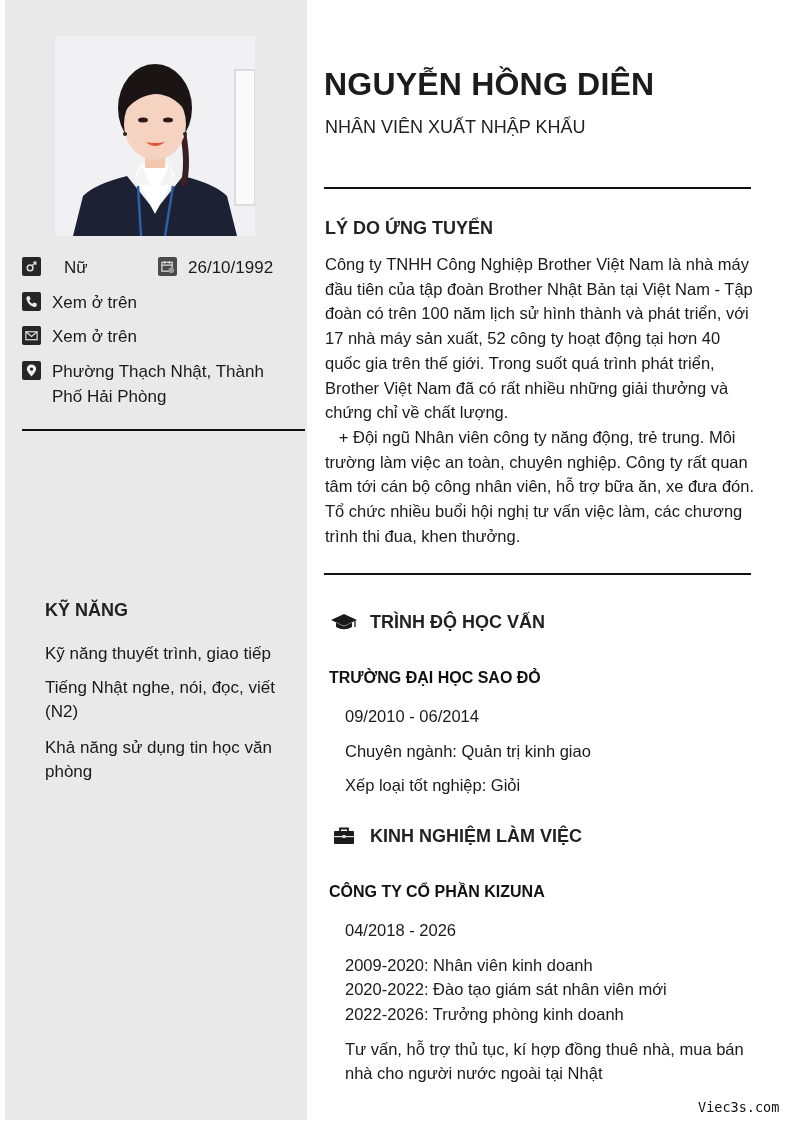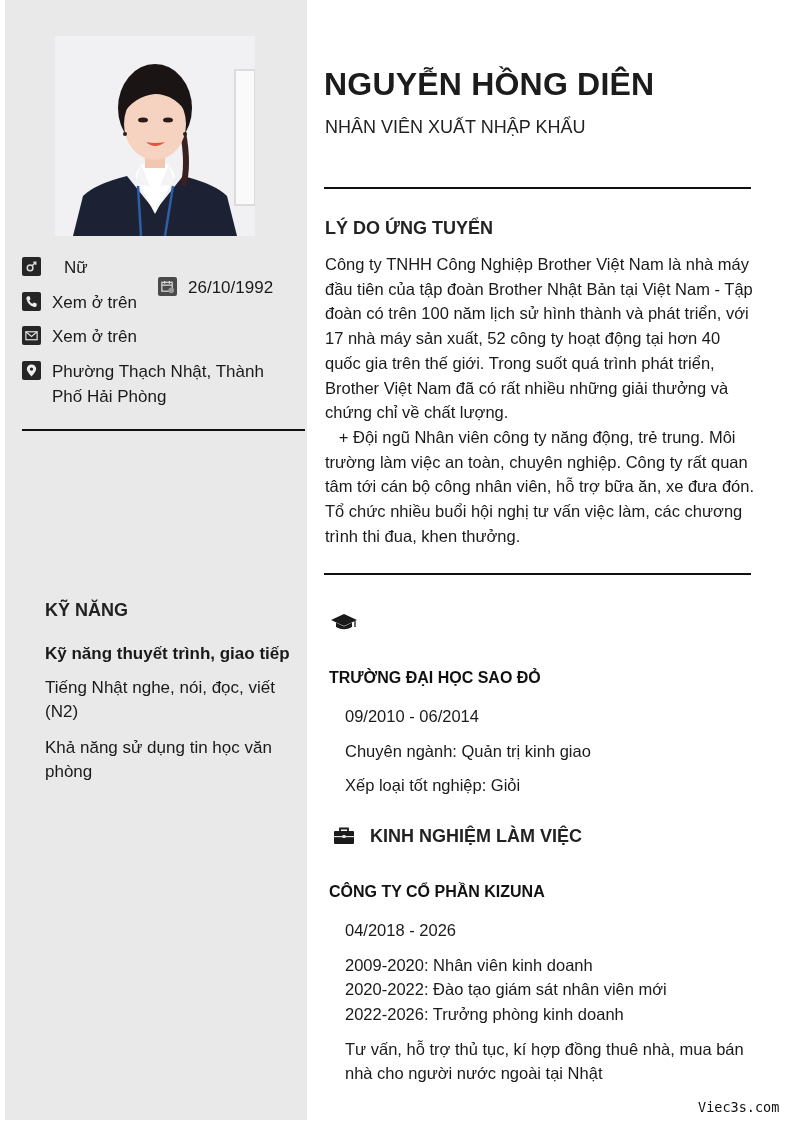"26/10/1992" div.contact-row { margin-top: 20px -> none }
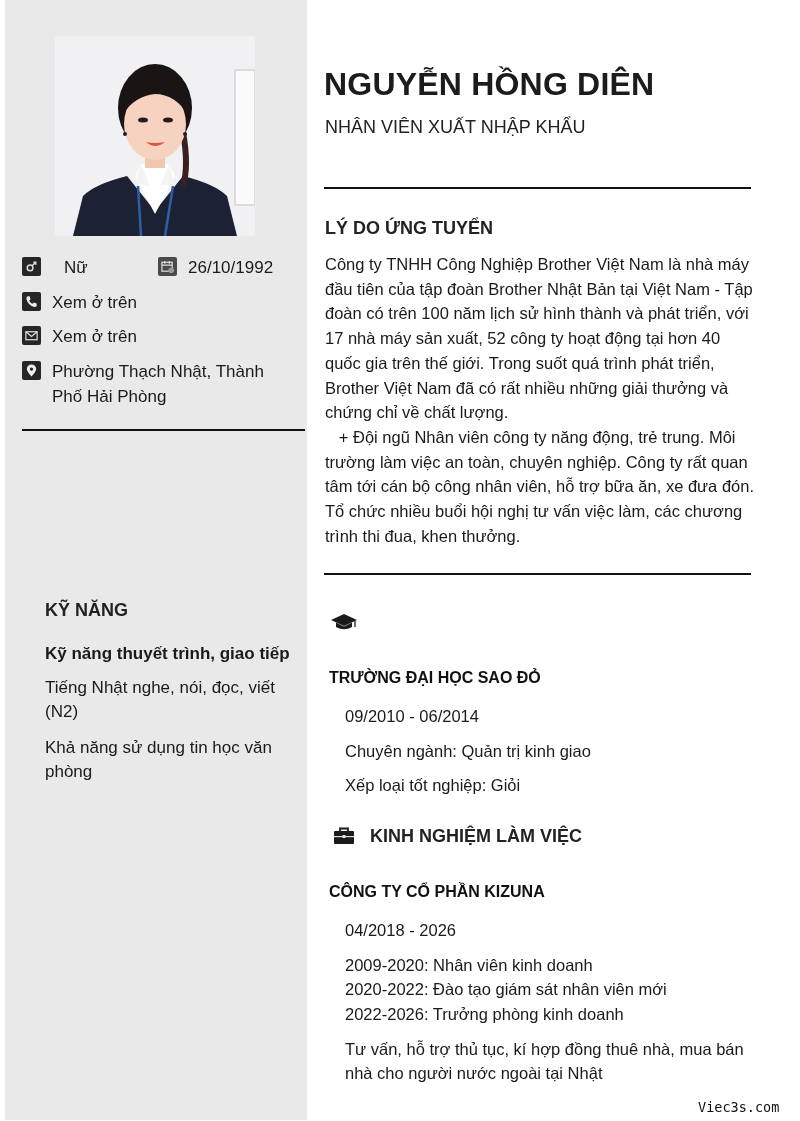"TRÌNH ĐỘ HỌC VẤN" span.htext { html: none -> <span>TRÌNH ĐỘ HỌC VẤN</span> }
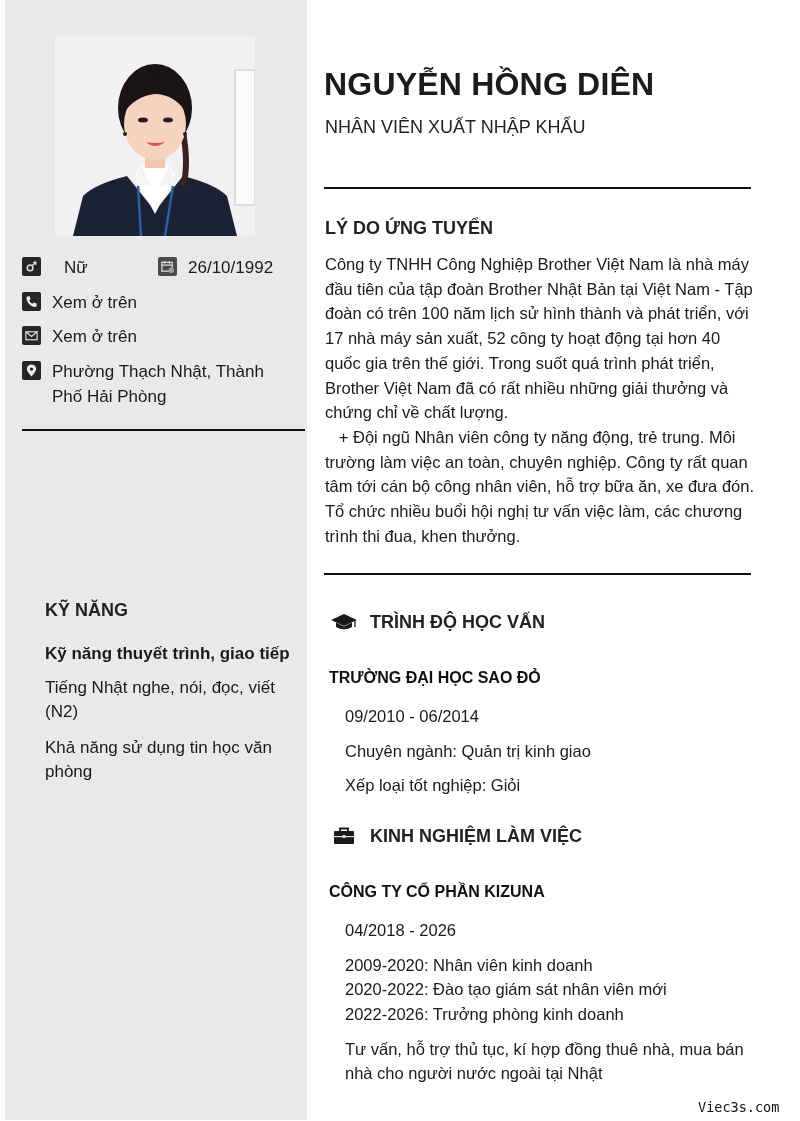"Kỹ năng thuyết trình, giao" div.skill { font-weight: bold -> none }
